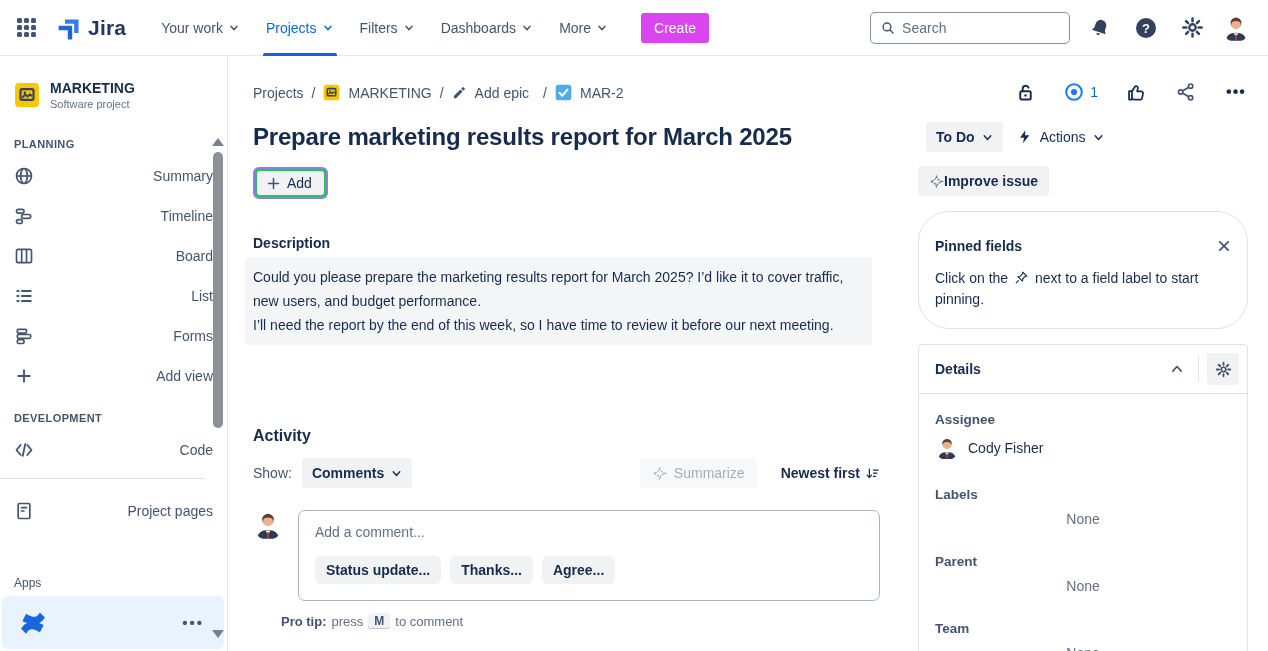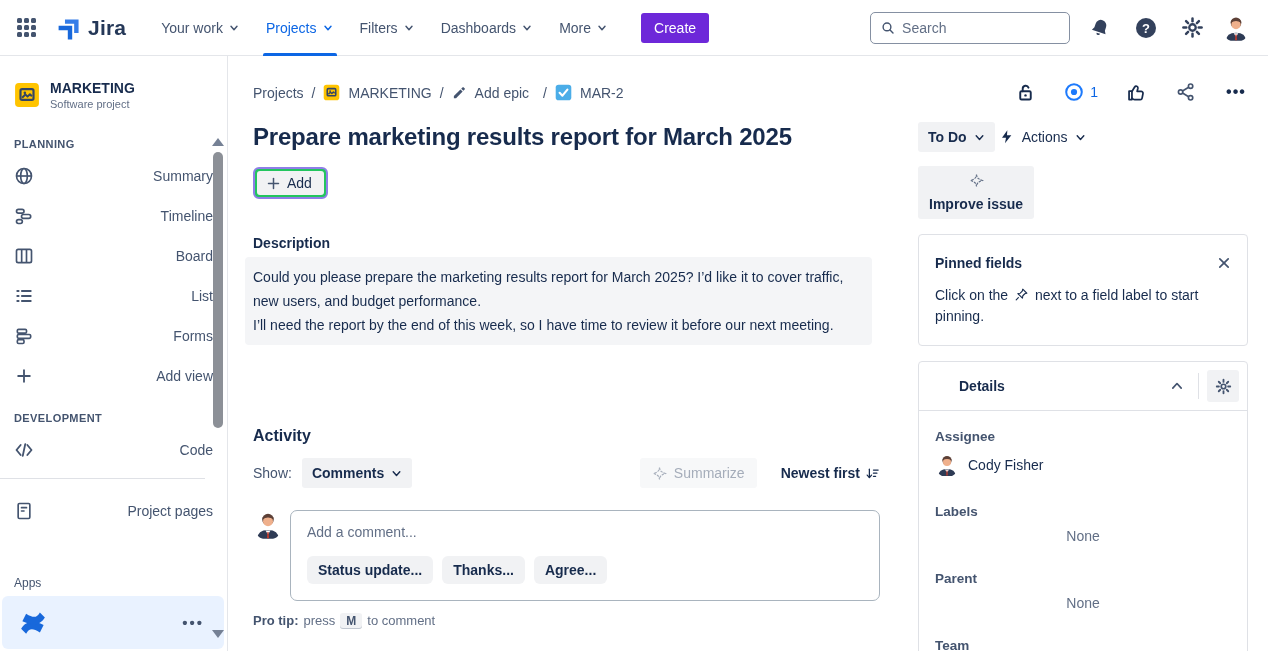"Create" .create-btn { background: #6d28d9 -> #d946ef }
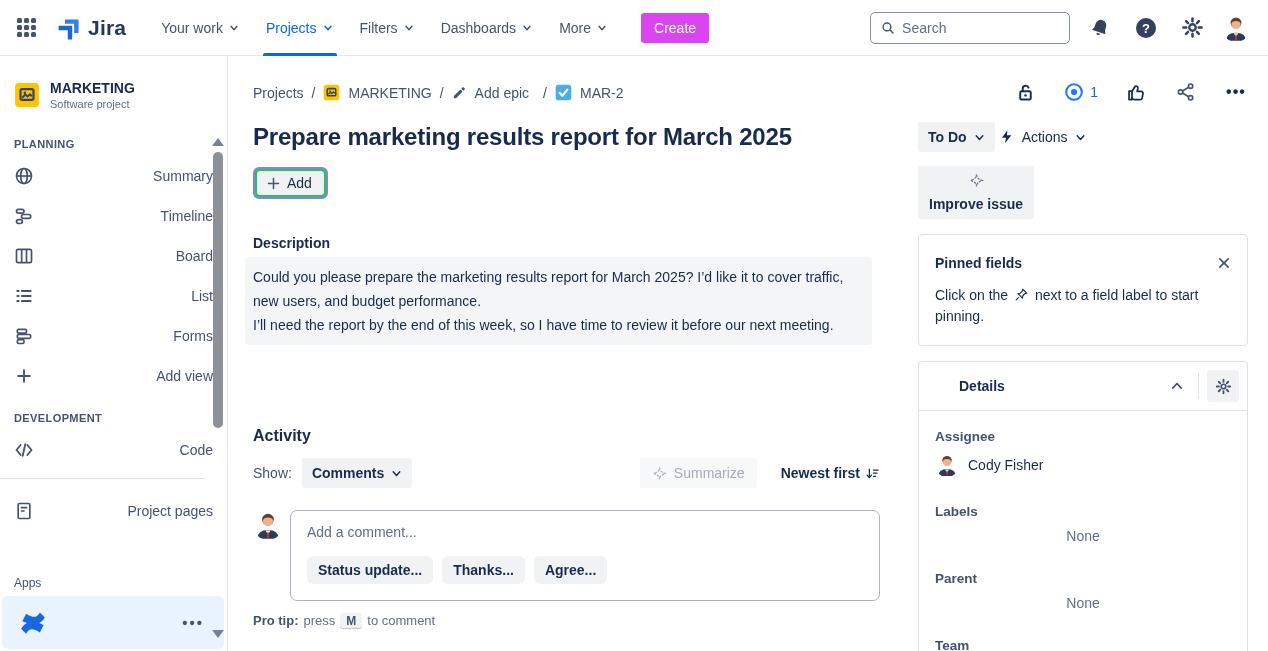"To Do" .status-row { gap: 4px -> 14px; margin-left: none -> 8px }
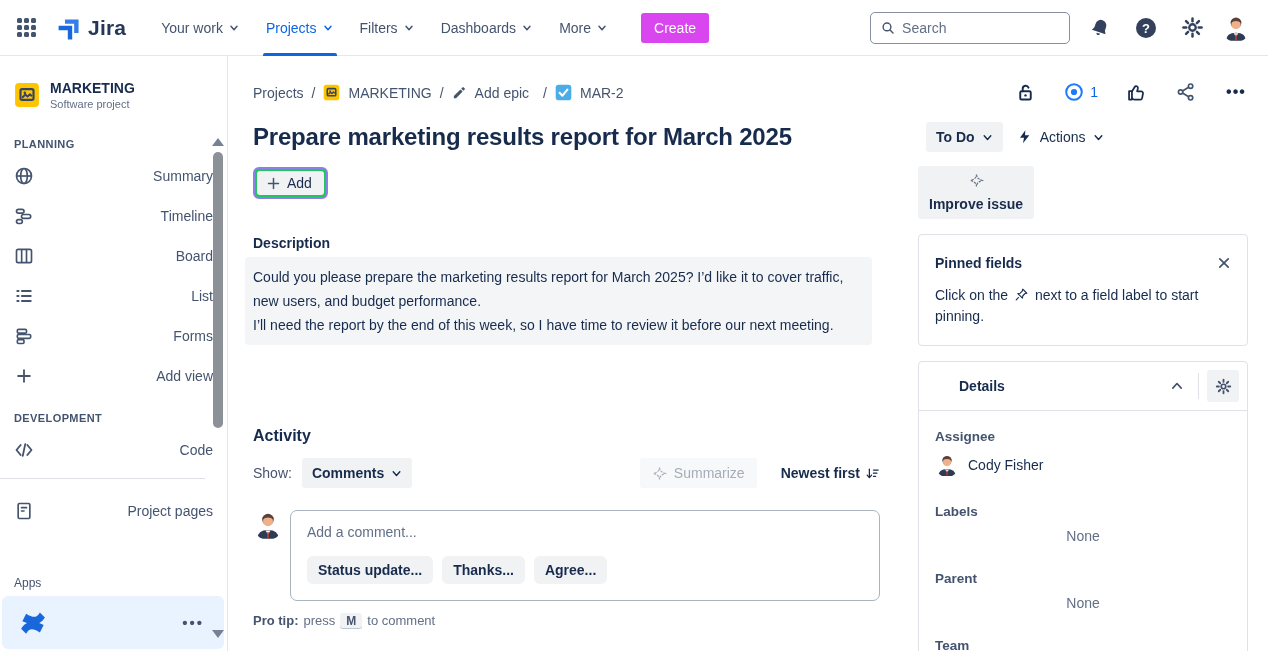"Improve issue" .improve-btn { flex-direction: column -> none; gap: 8px -> none }
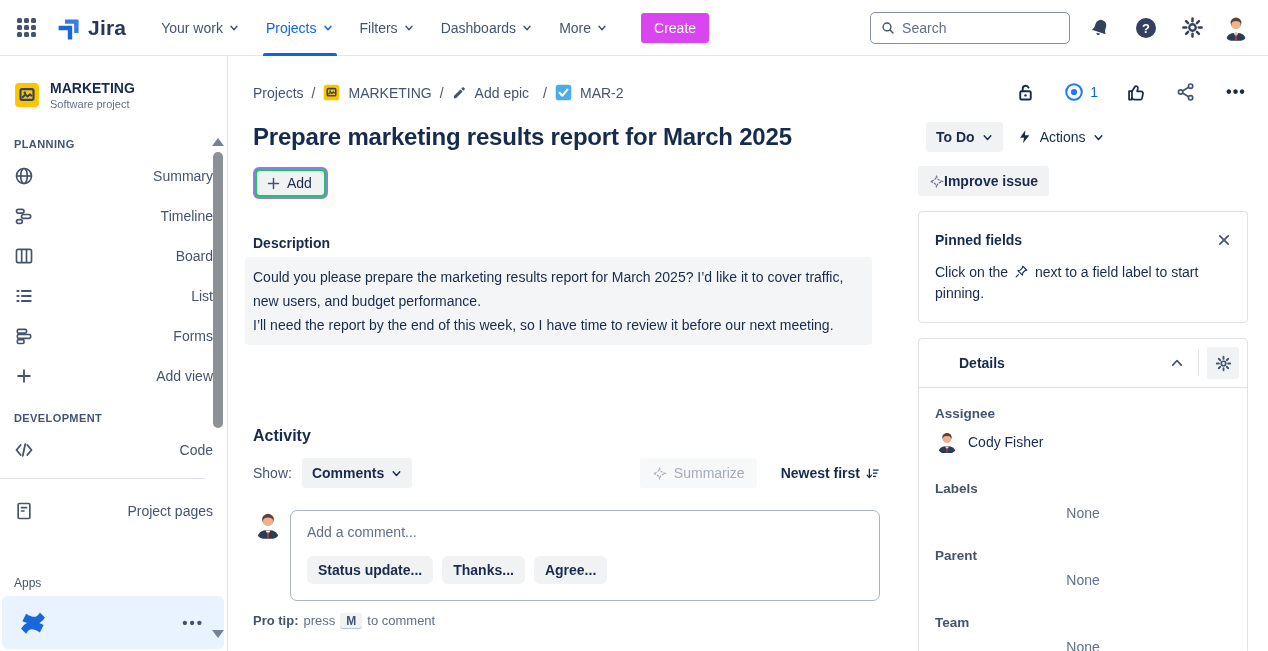"Pinned fields" .pinned-card { border-radius: none -> 31px; padding: 20px 16px 18px 16px -> 26px 16px 18px 16px }
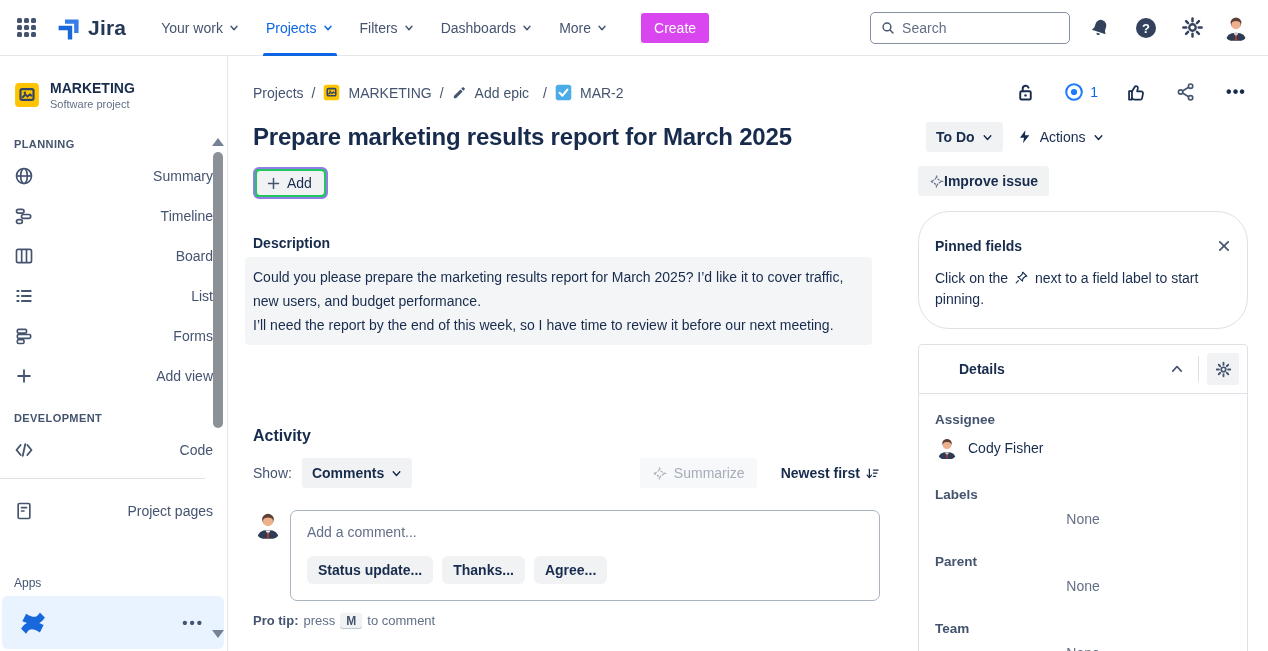"Details" .details-title { margin-left: 24px -> none }
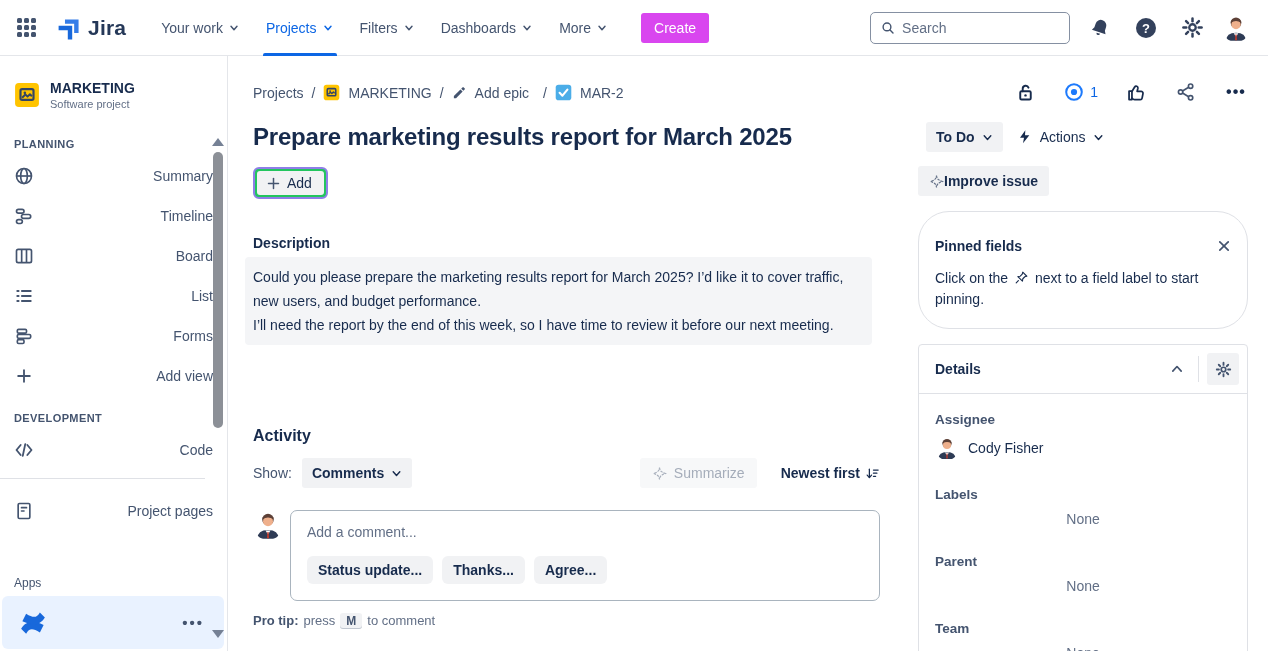"Add a comment..." .comment-row { gap: 7px -> 15px }
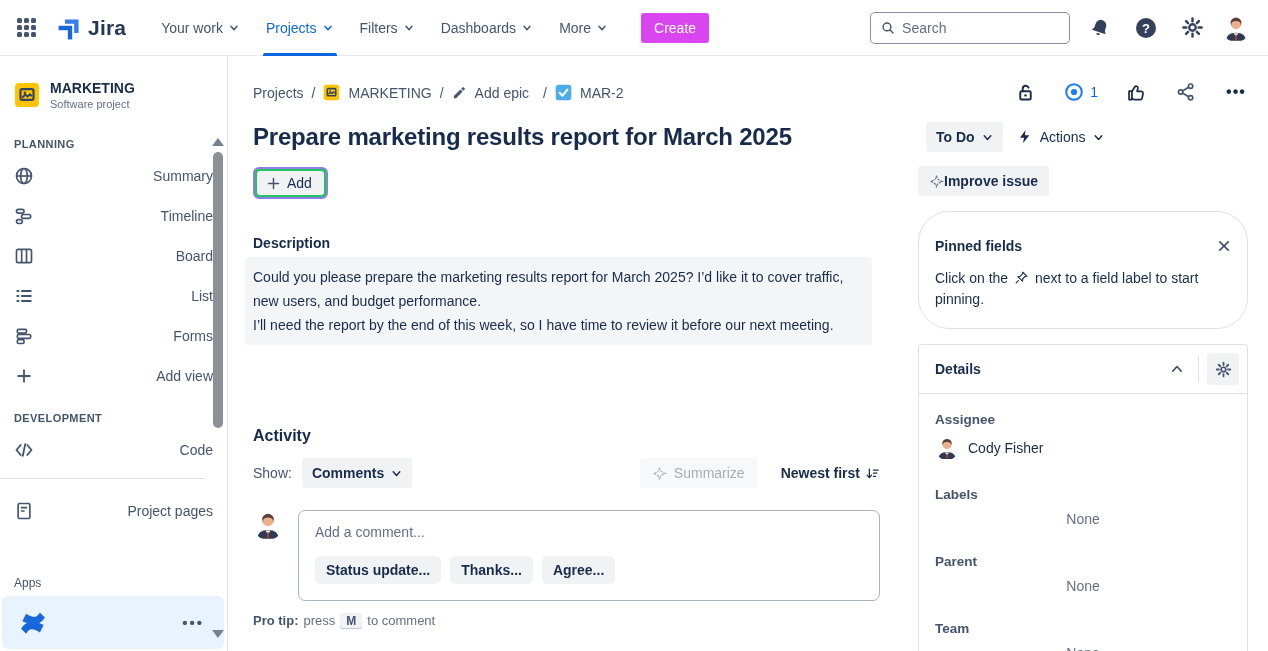"Pro tip:" .pro-tip { align-items: none -> center; margin-left: none -> 28px }
